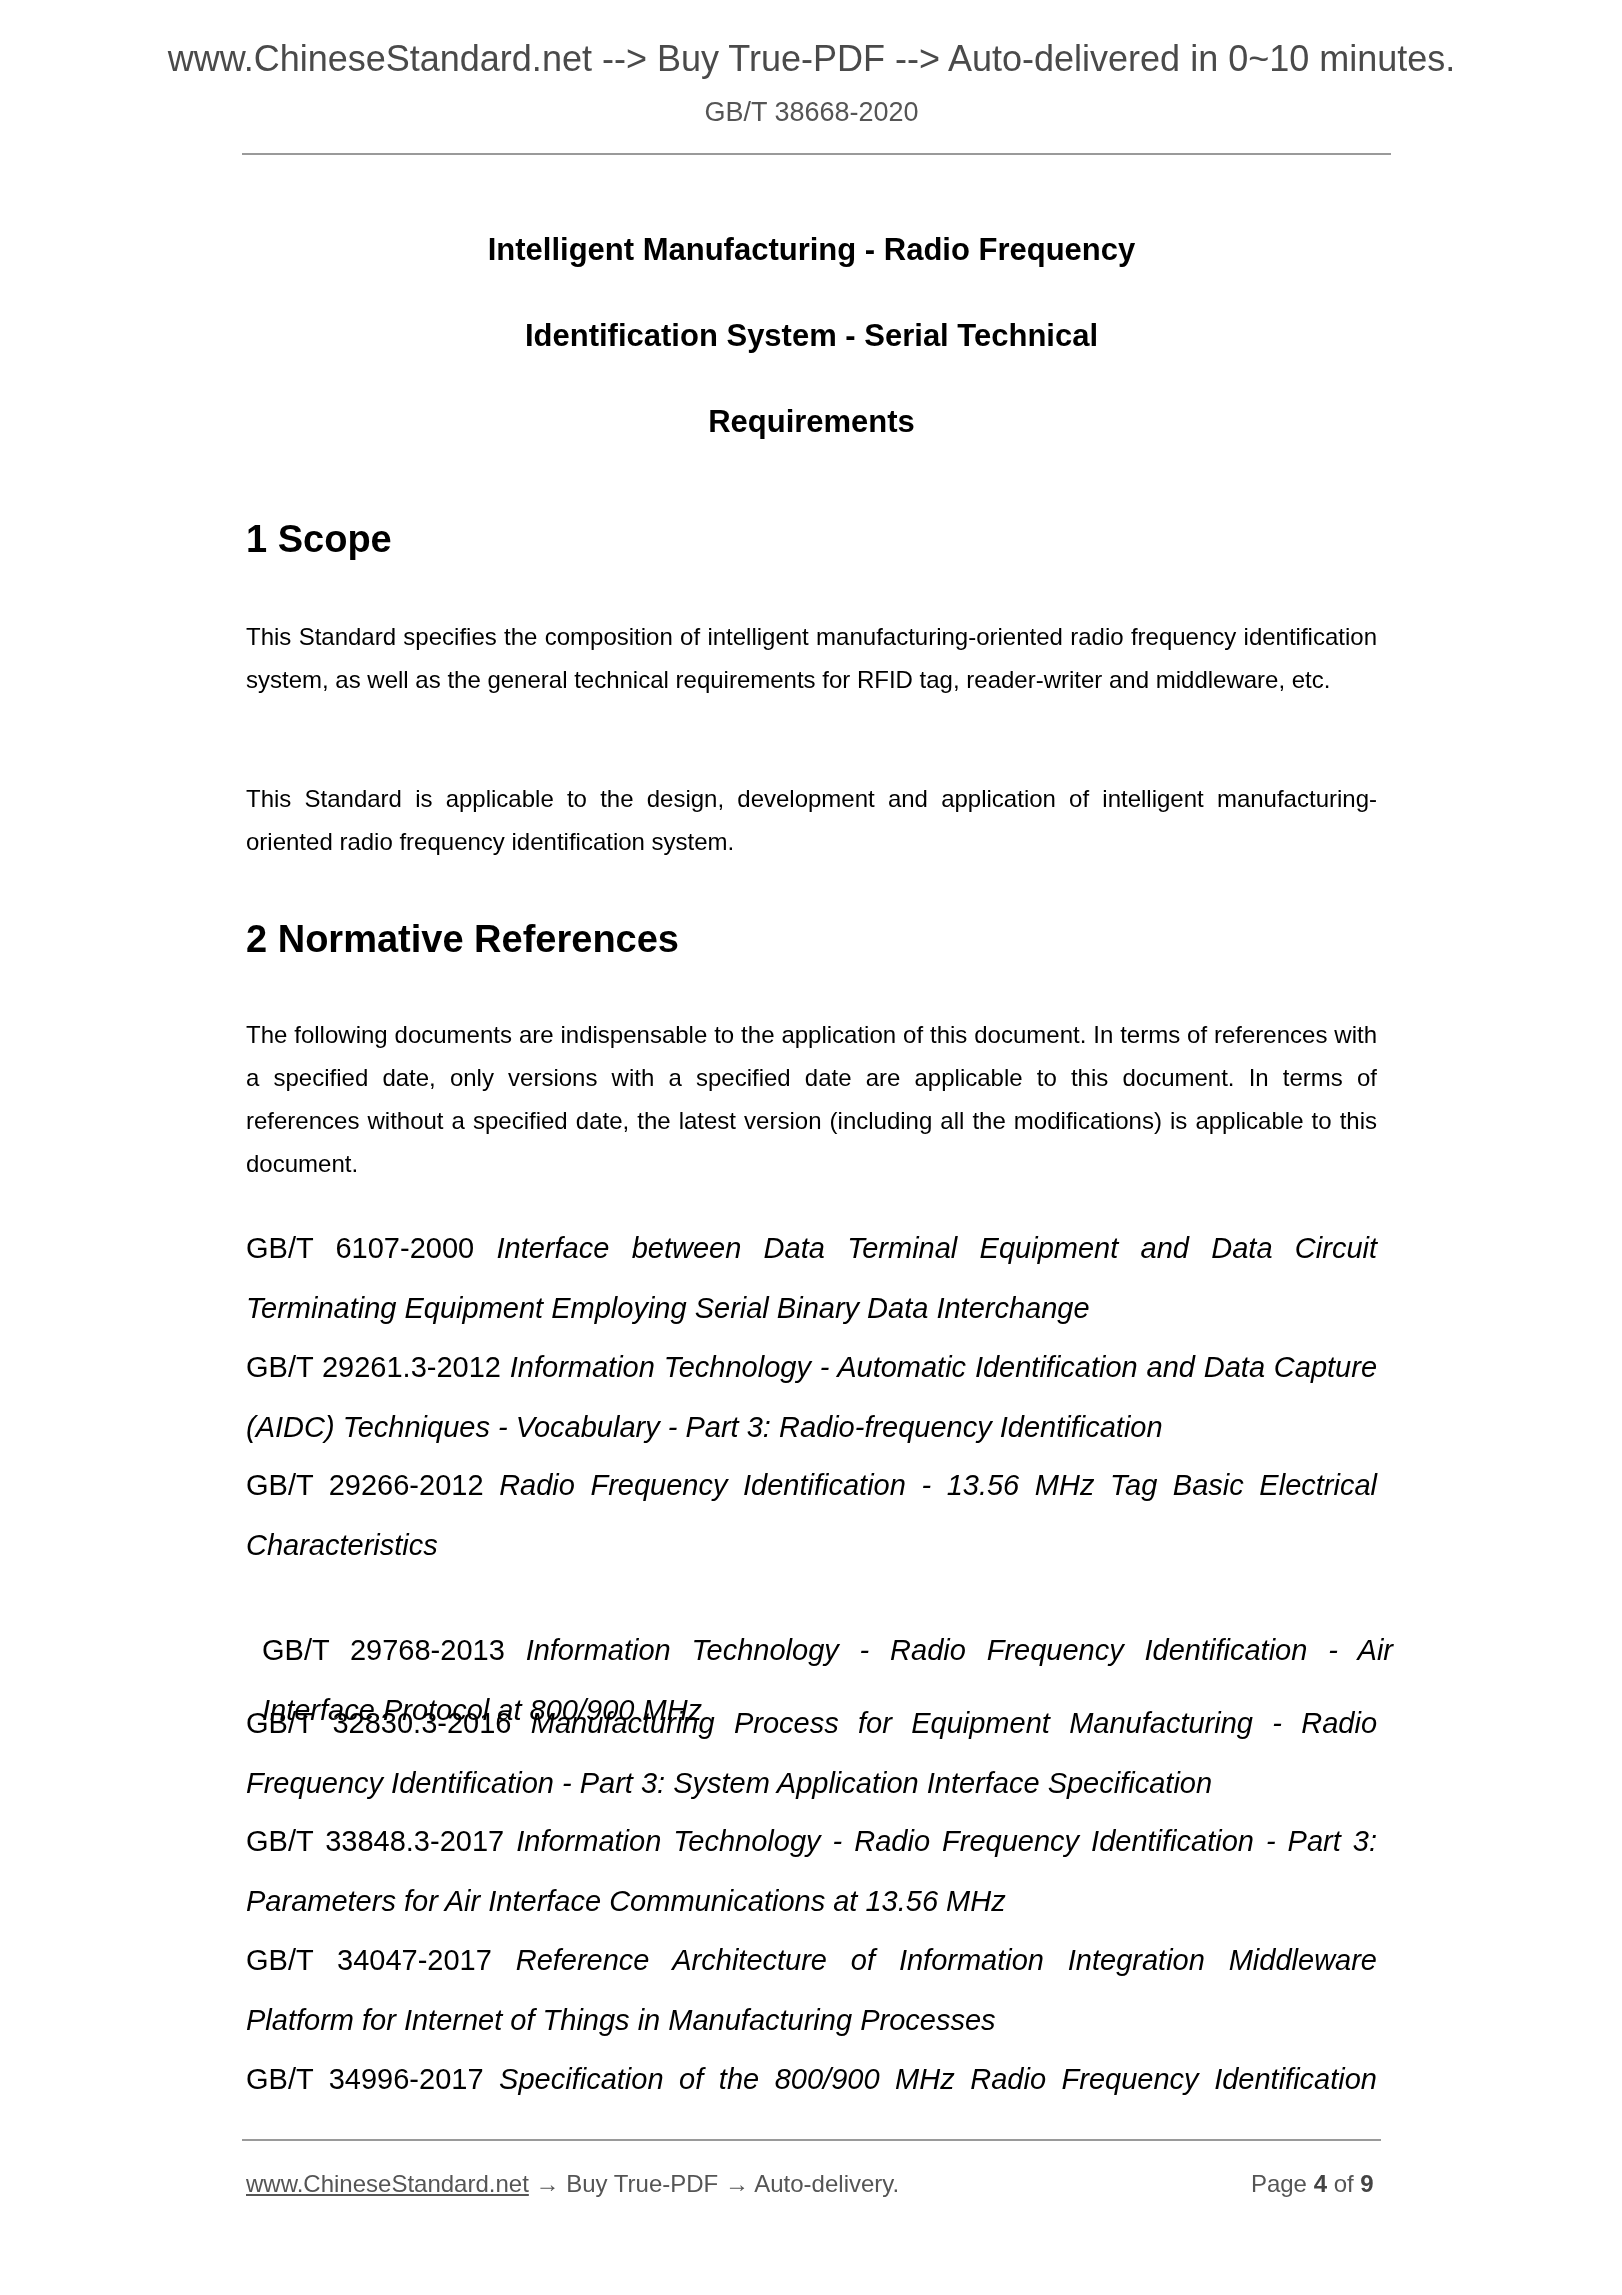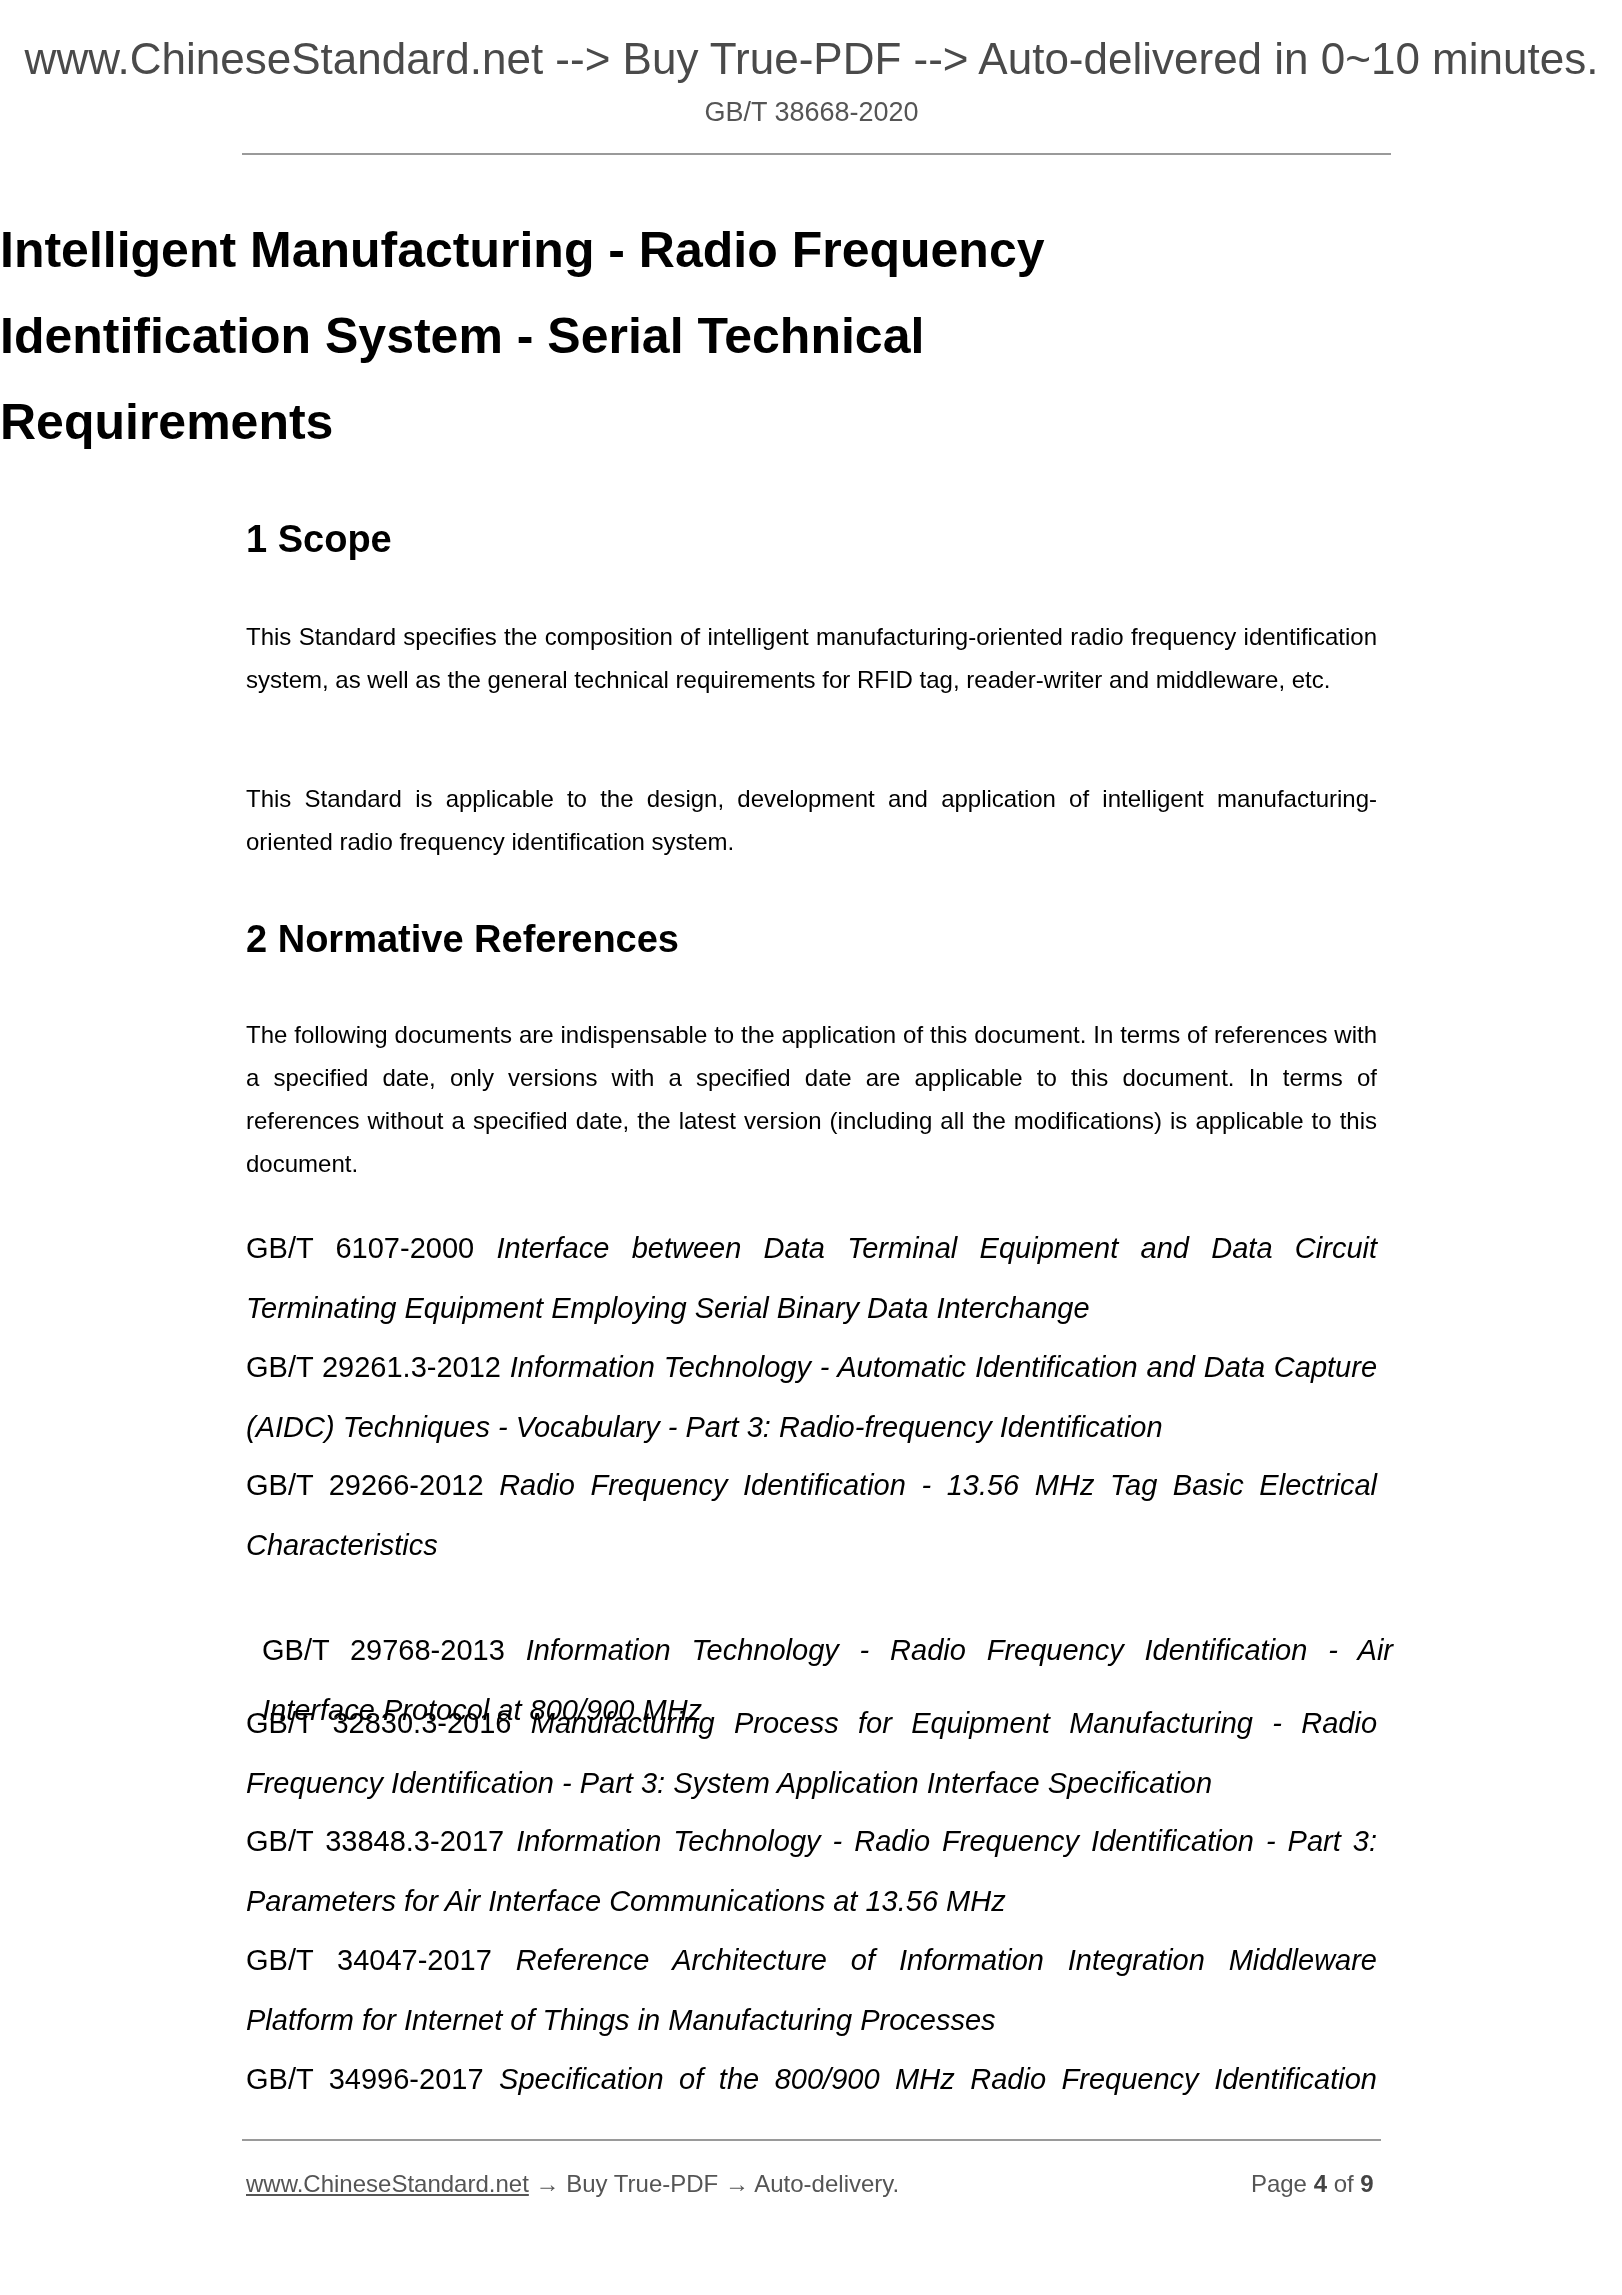"www.ChineseStandard.net --> Buy True-PDF" .hdr-top { font-size: 44px -> 36px }
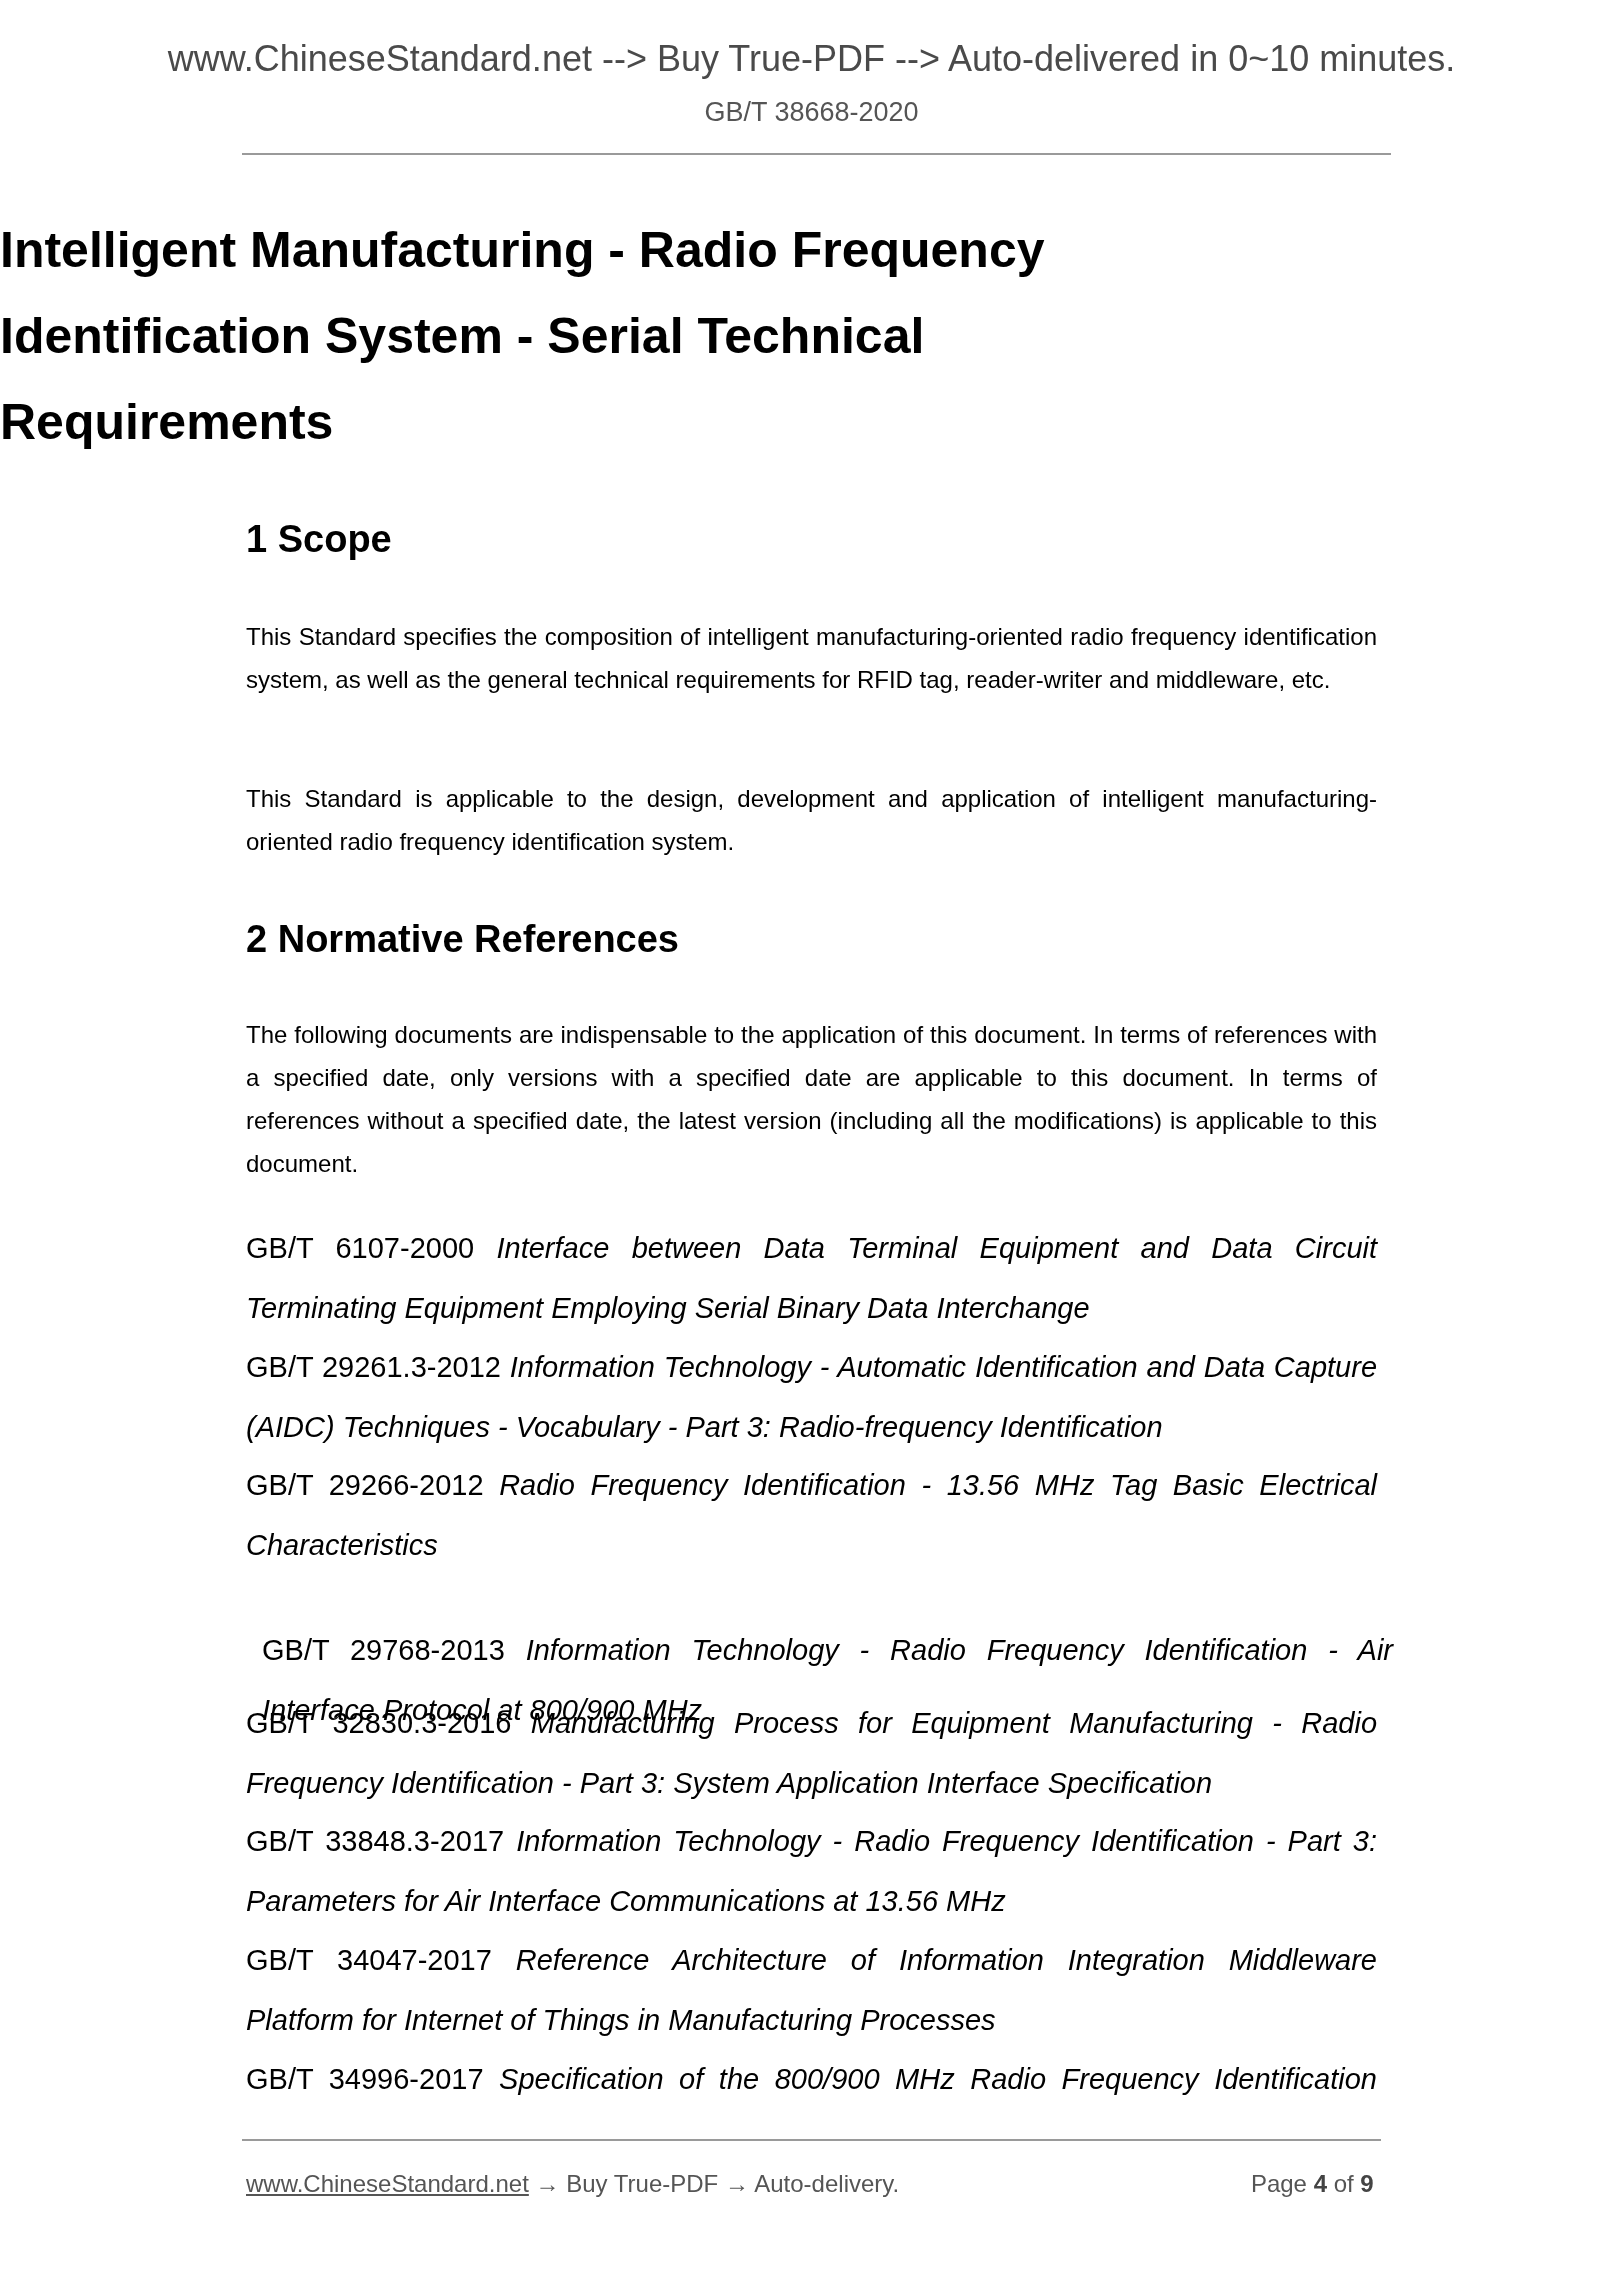"Intelligent Manufacturing - Radio" .title { font-size: 50px -> 31px; text-align: none -> center }
